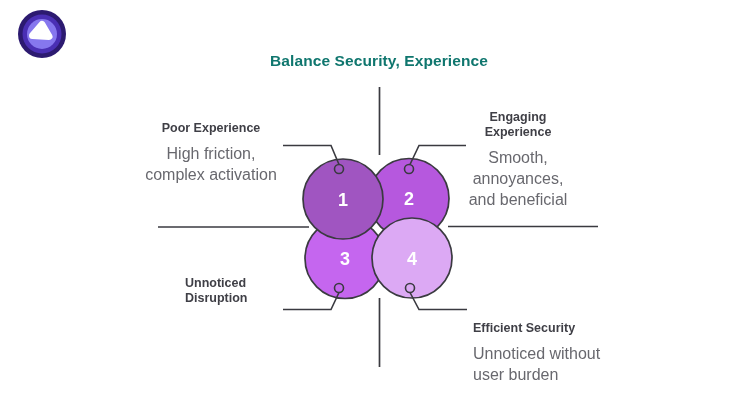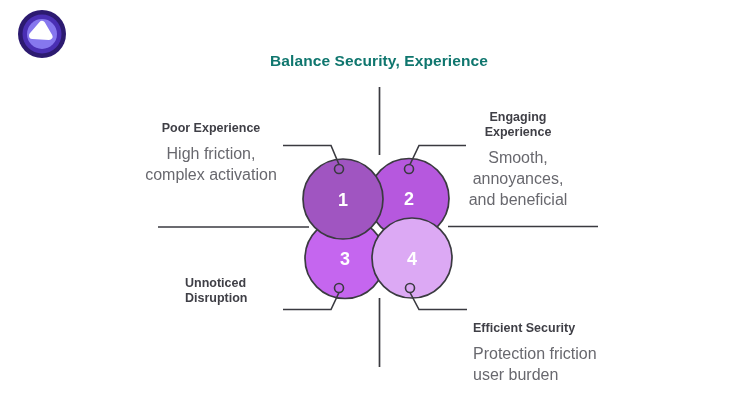"Protection friction user burden" div.d { text: Protection friction -> Unnoticed without }
